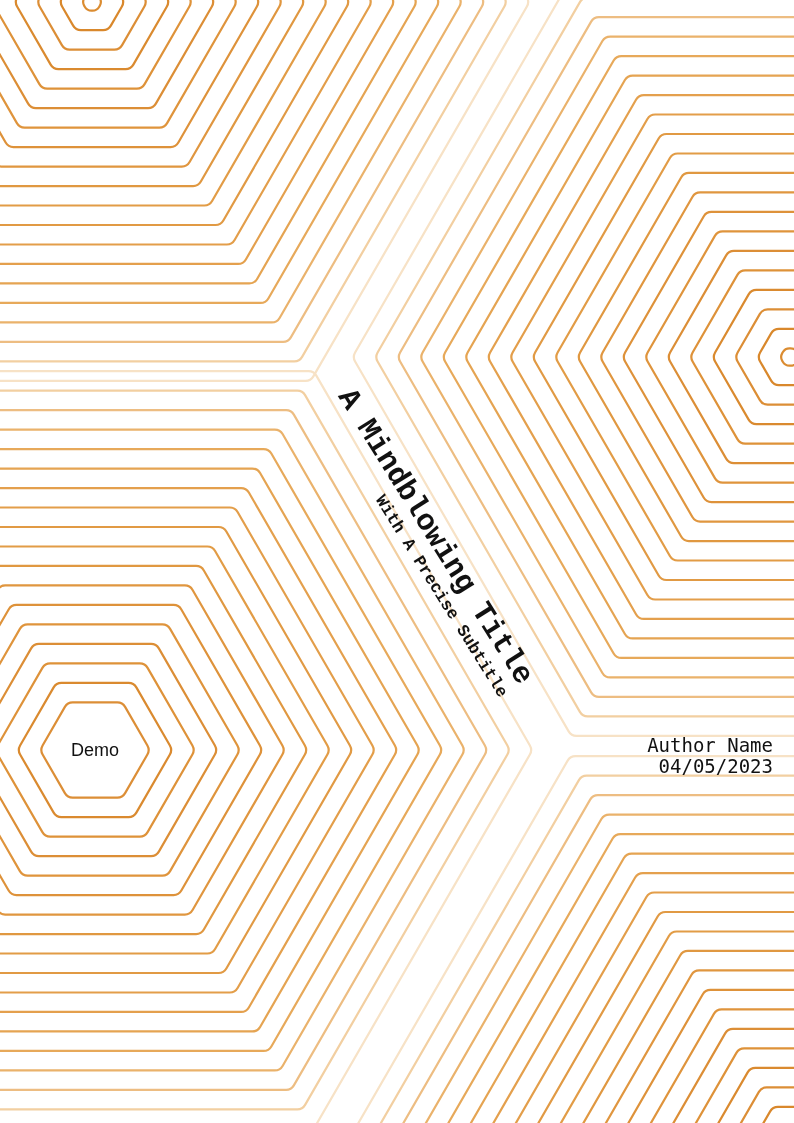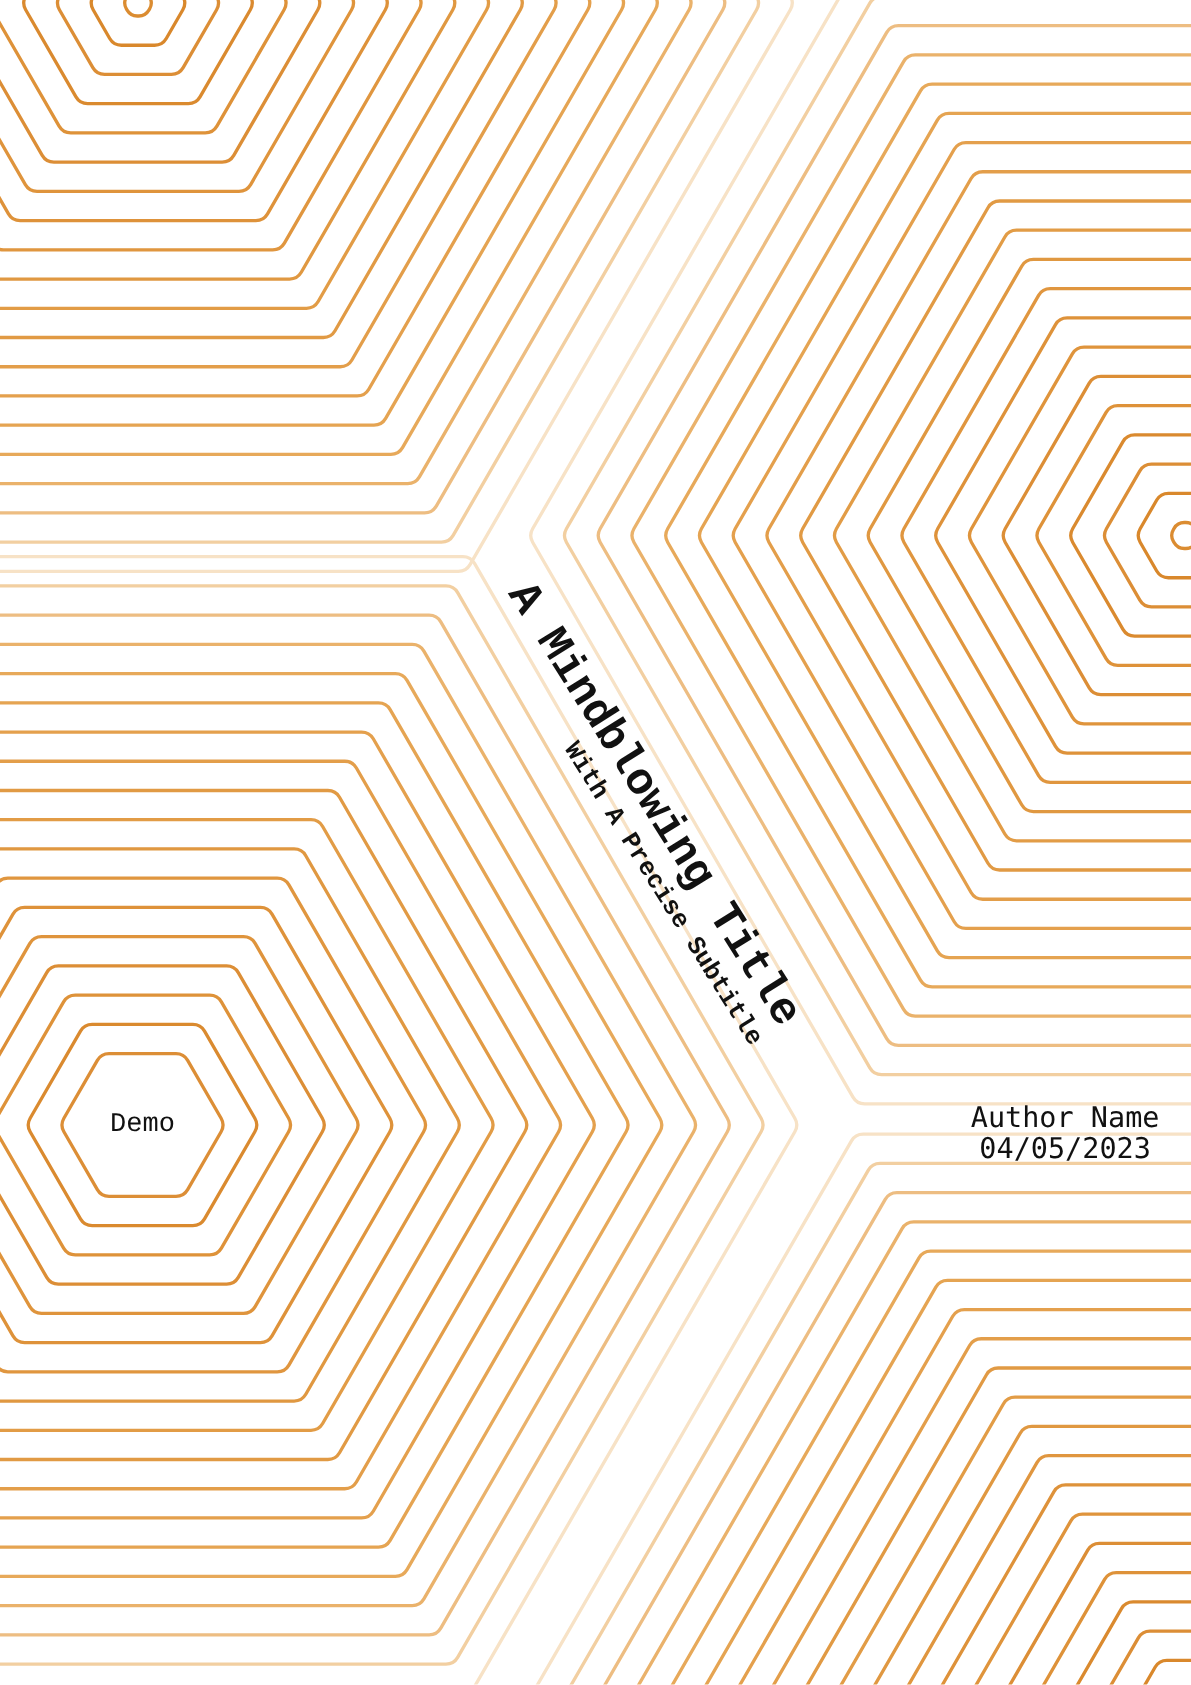"Demo" .demo-badge { font-family: Liberation Mono, monospace -> Liberation Sans, sans-serif }
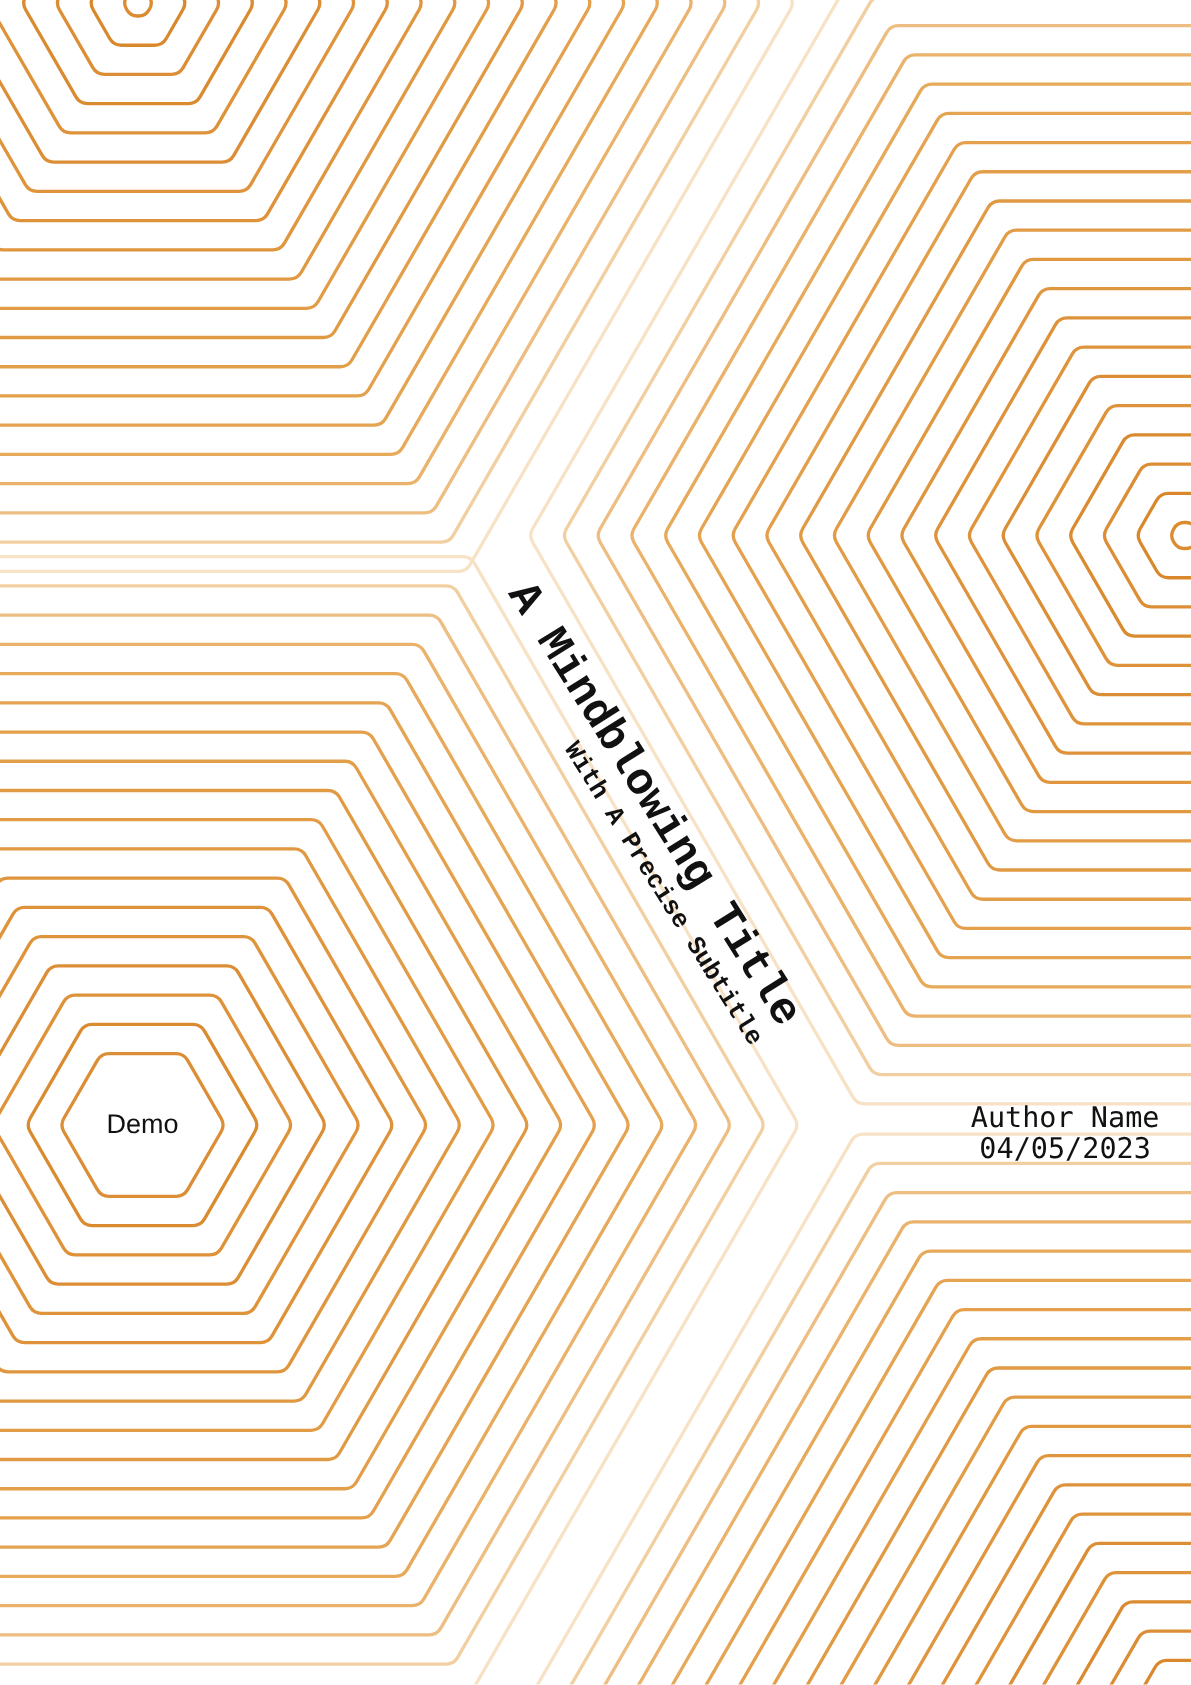"Author Name" .author-block { text-align: center -> right }
